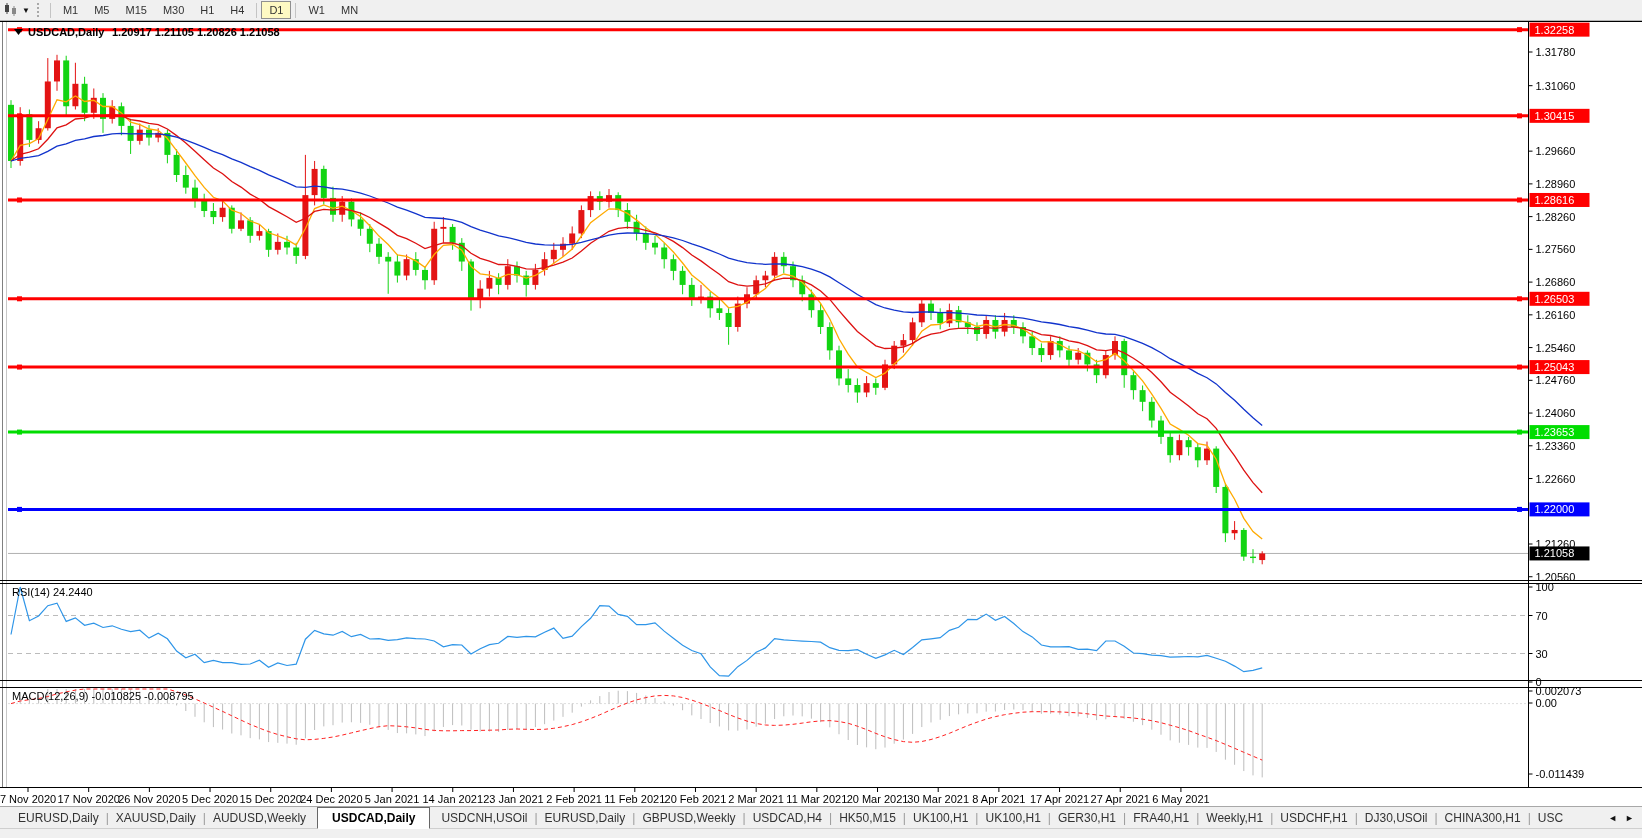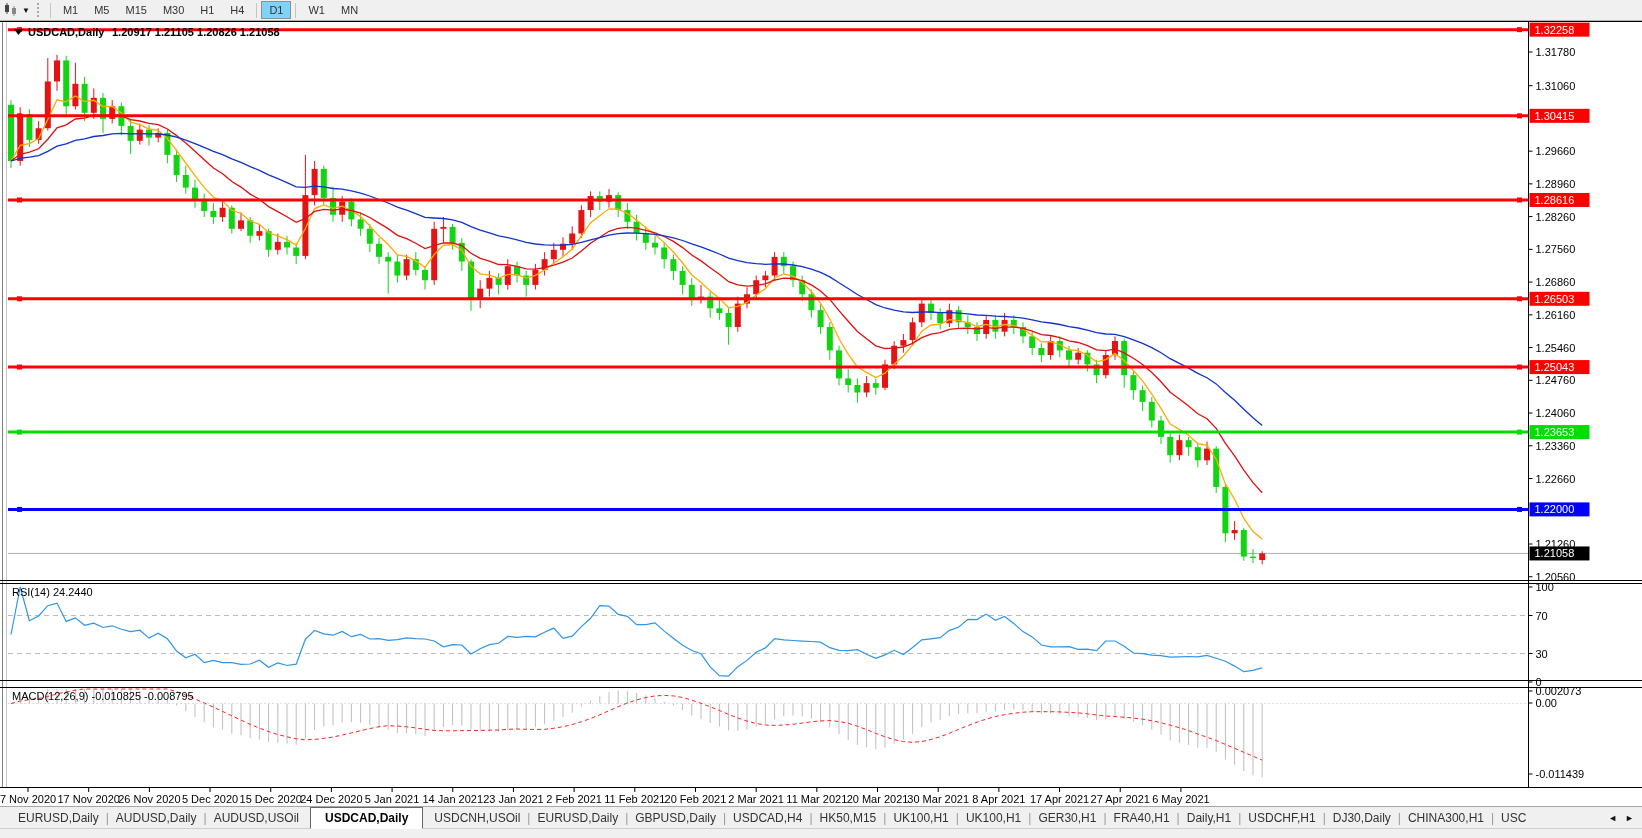"D1" .tf.active { background: #7dd3fc -> #fef9c3 }
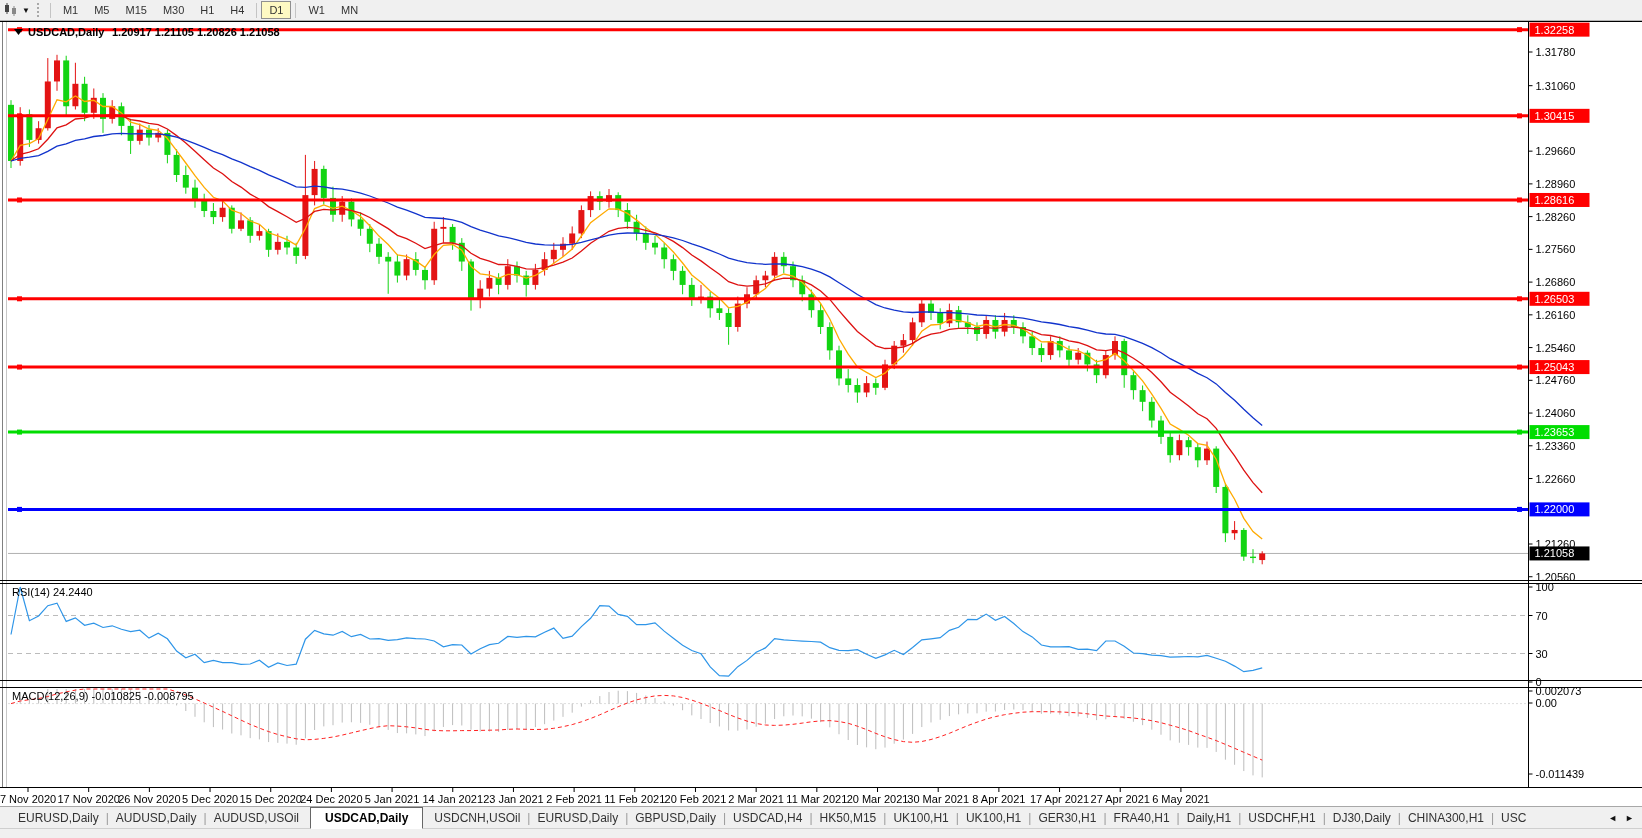"AUDUSD,Daily" span.tab { text: AUDUSD,Daily -> XAUUSD,Daily }
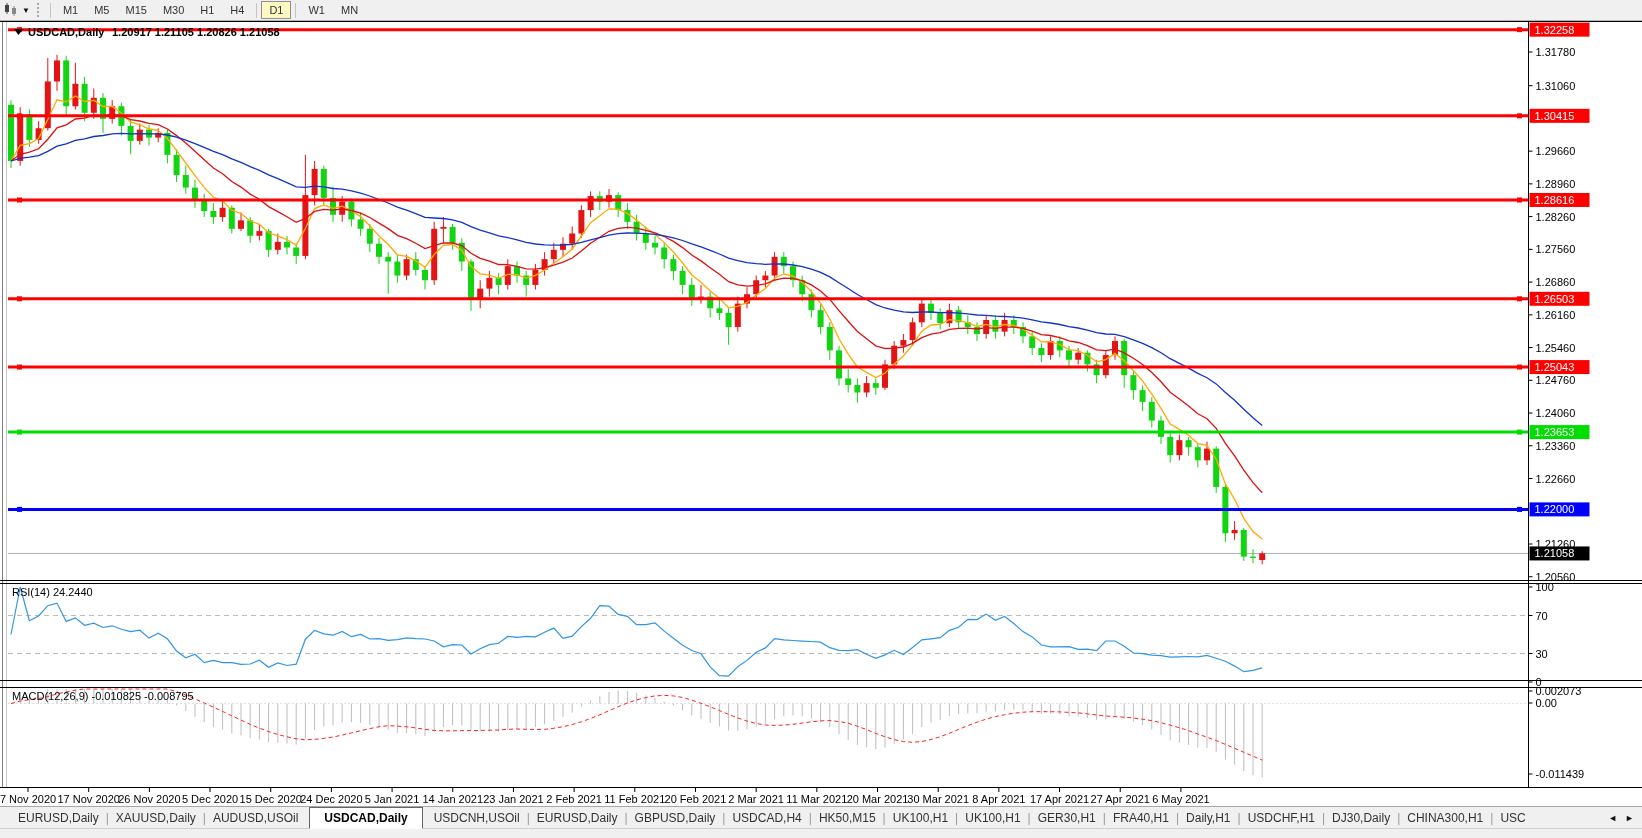"AUDUSD,USOil" span.tab { text: AUDUSD,USOil -> AUDUSD,Weekly }
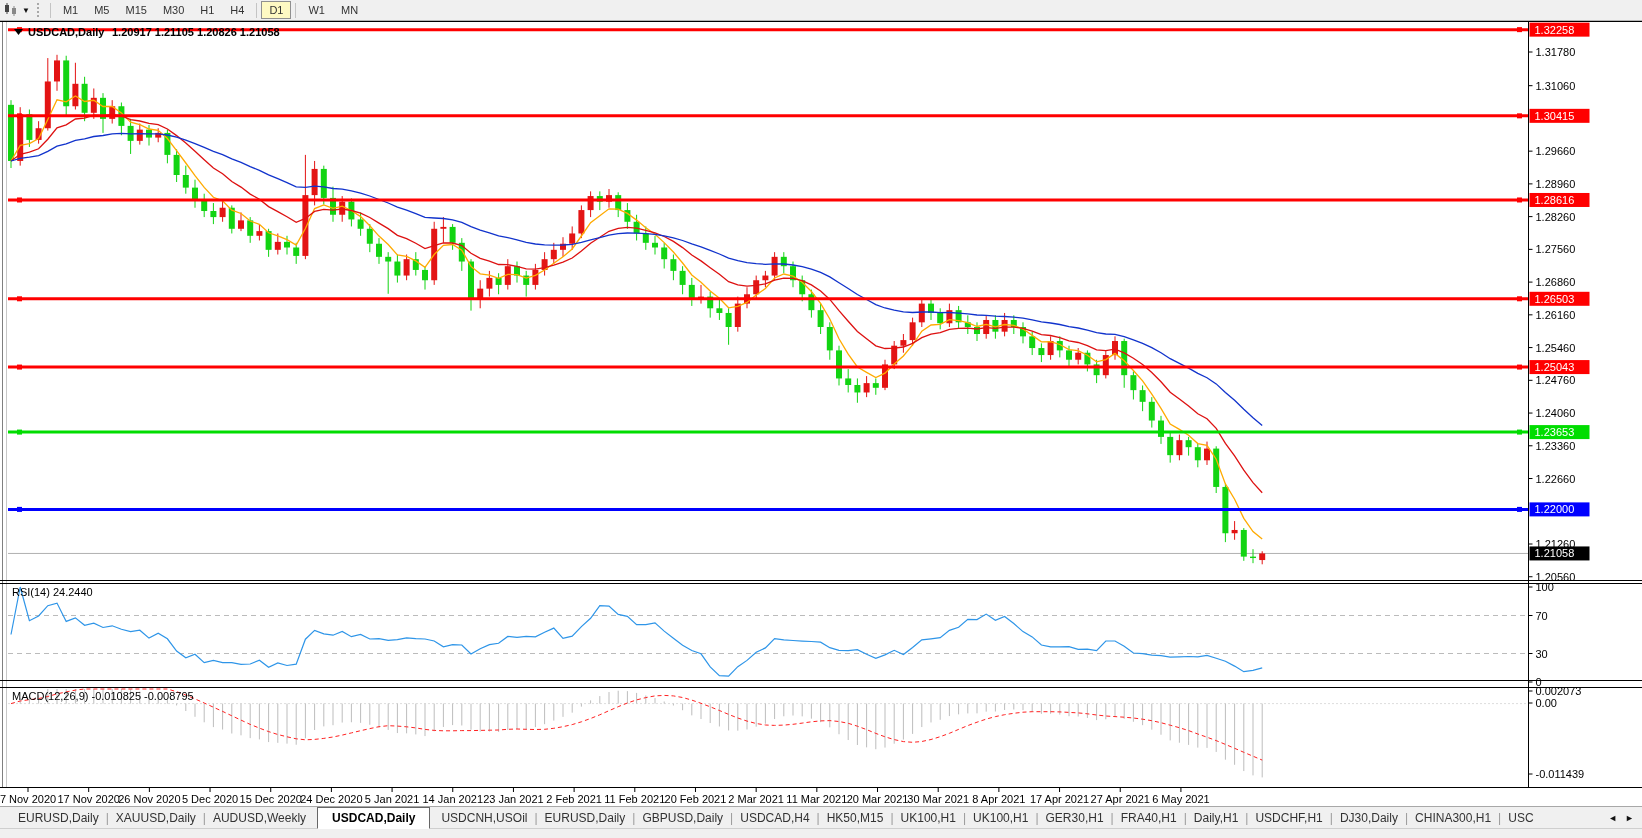"GBPUSD,Daily" span.tab { text: GBPUSD,Daily -> GBPUSD,Weekly }
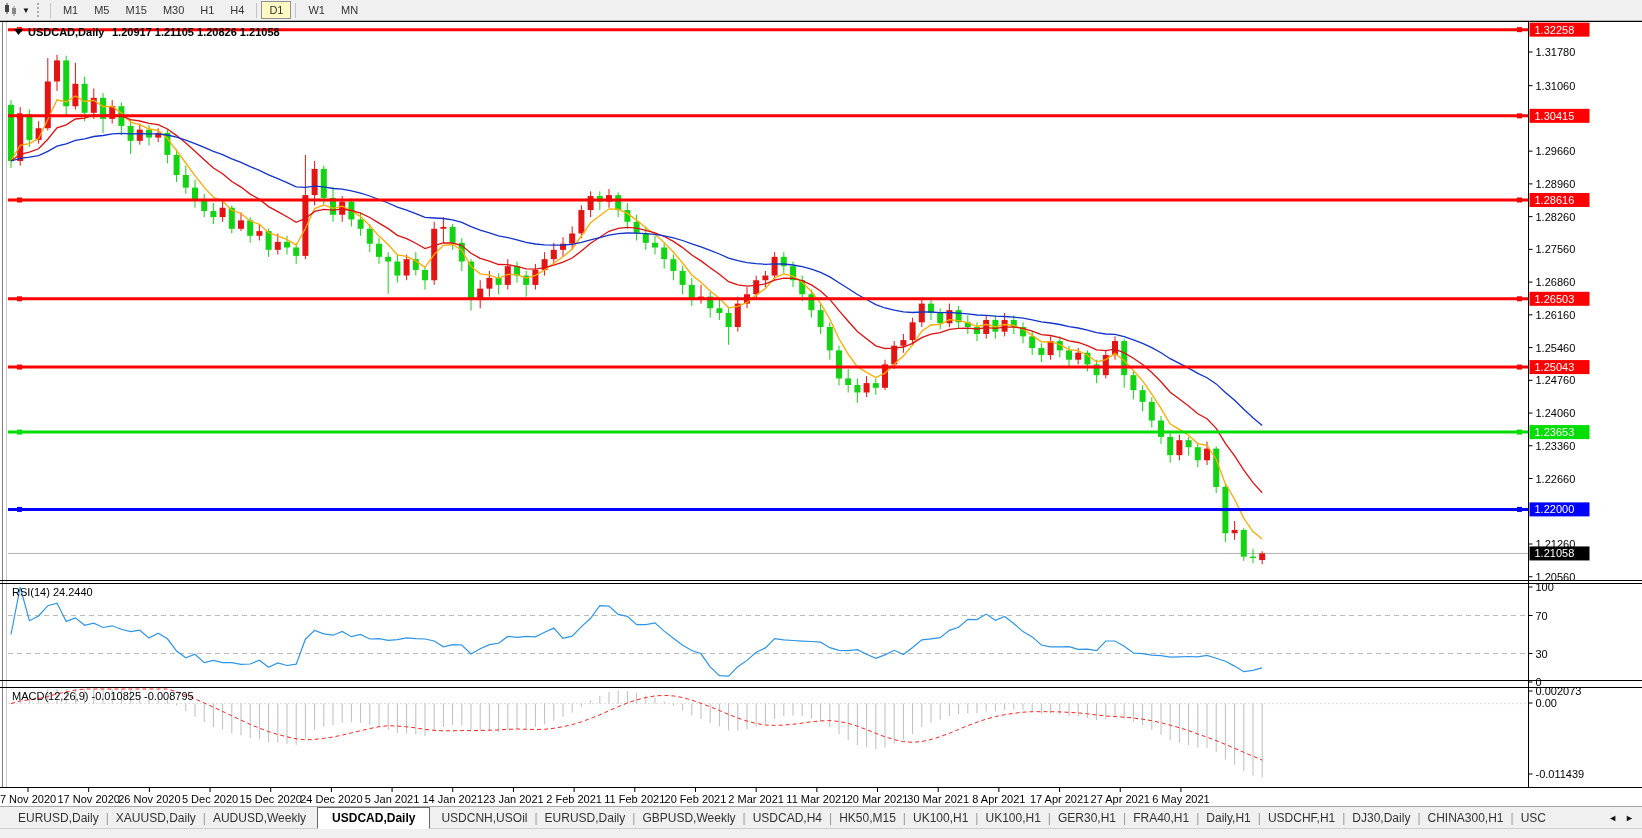"Daily,H1" span.tab { text: Daily,H1 -> Weekly,H1 }
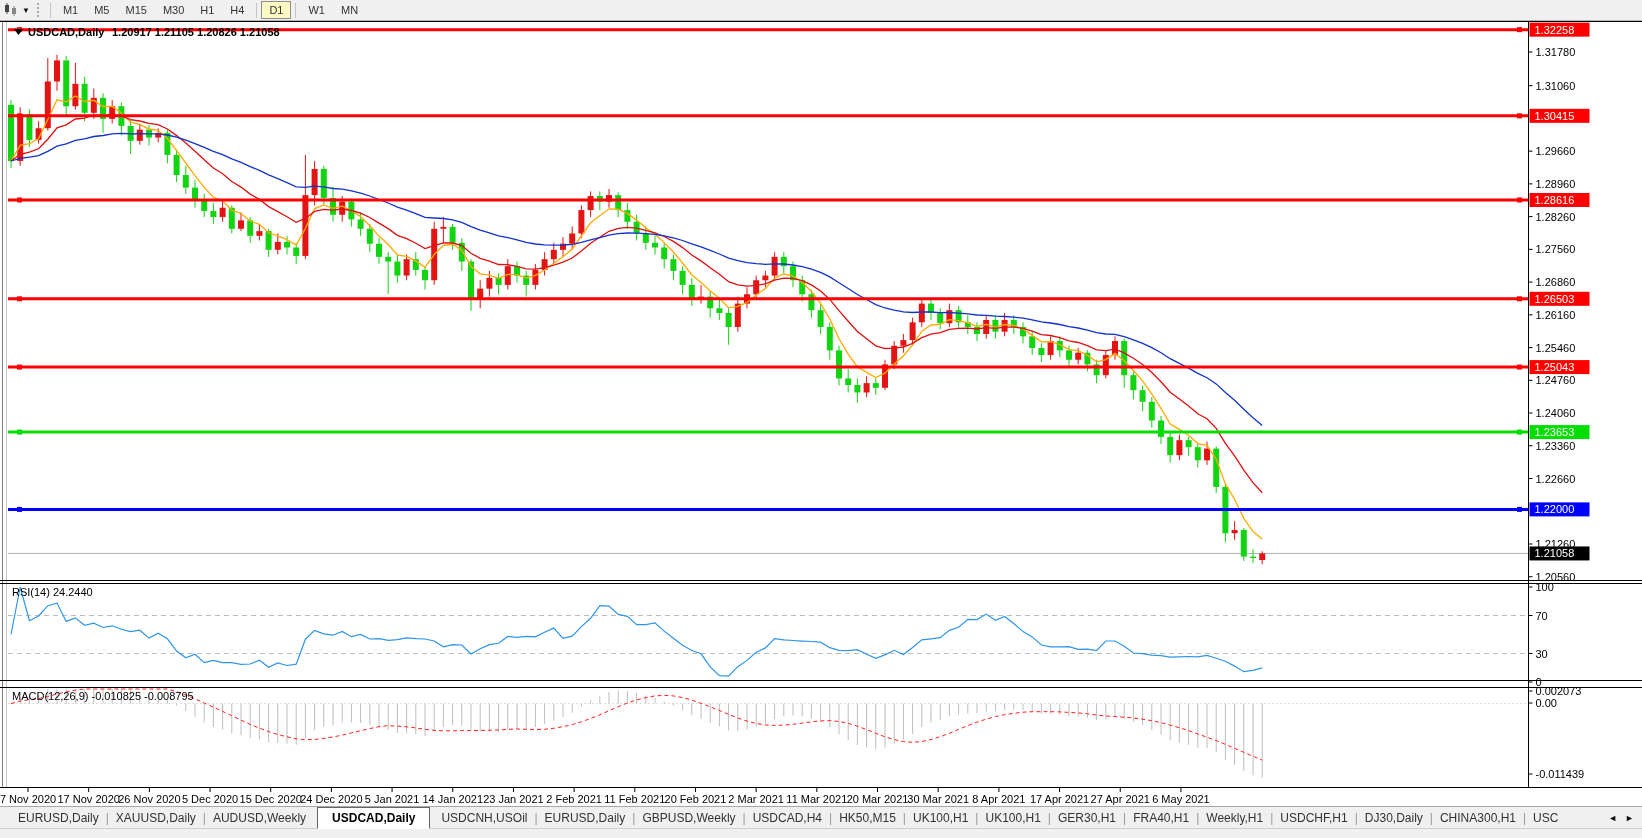"DJ30,Daily" span.tab { text: DJ30,Daily -> DJ30,USOil }
